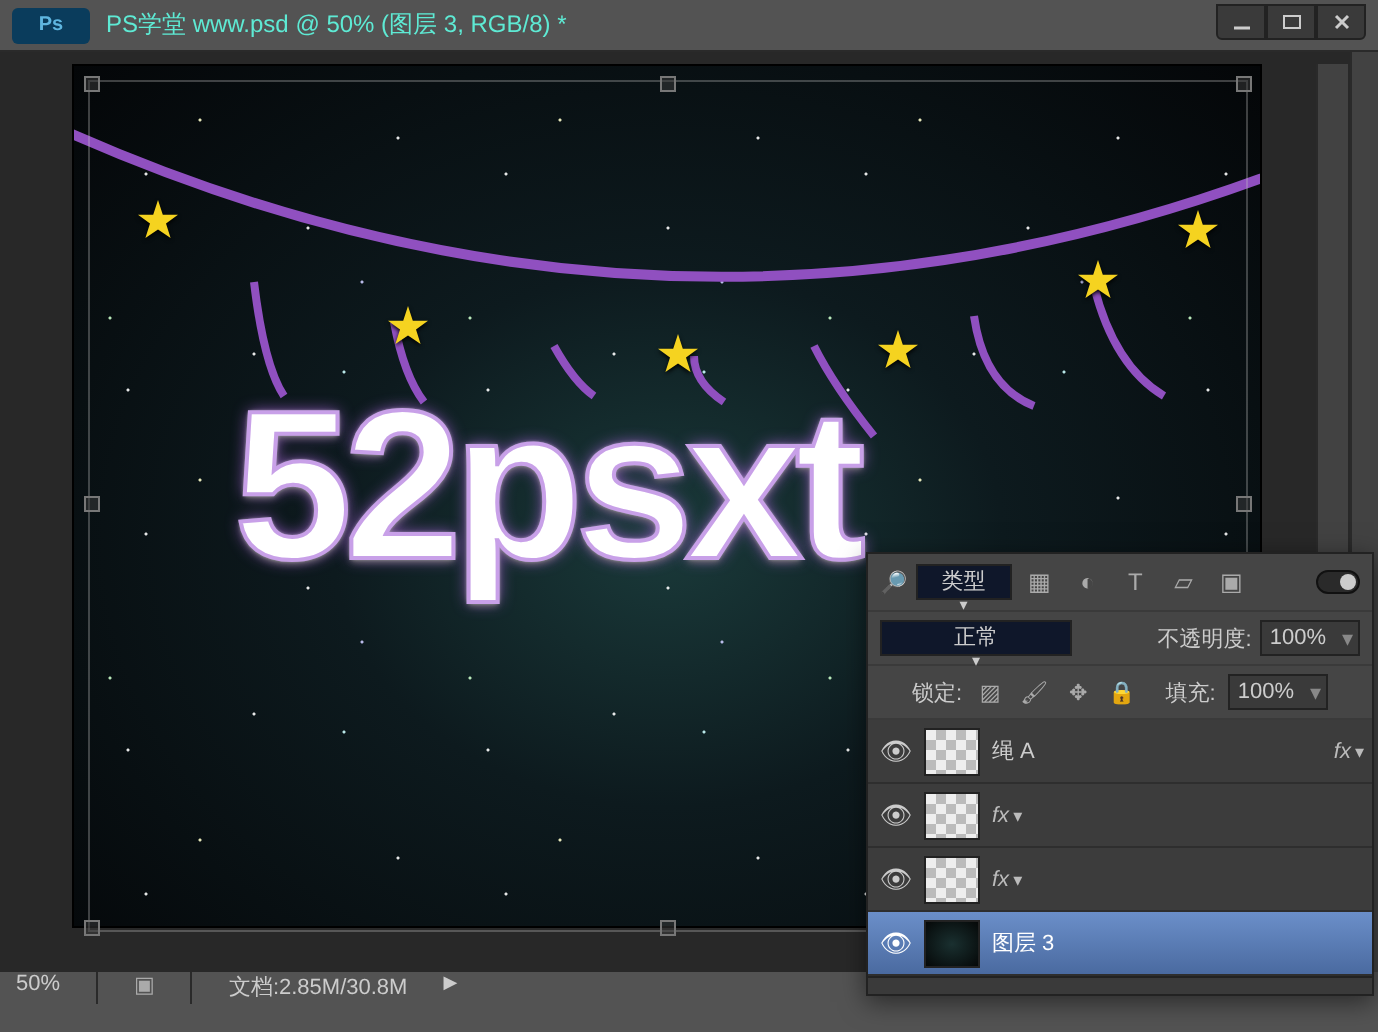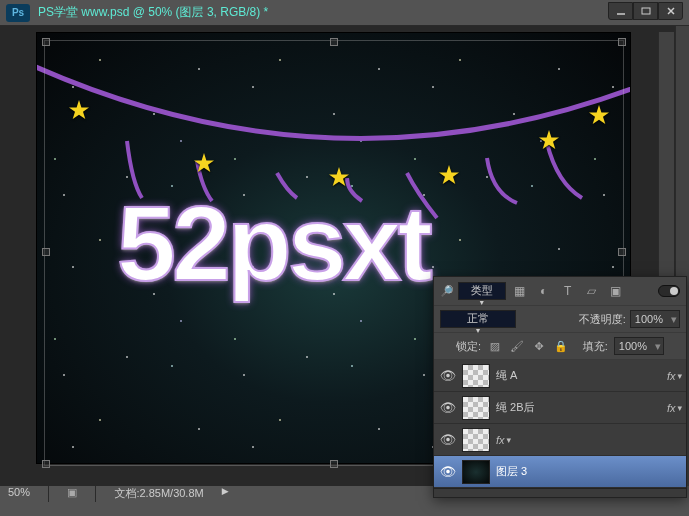"Ps" .titlebar .ps-icon { width: 24px -> 39px }
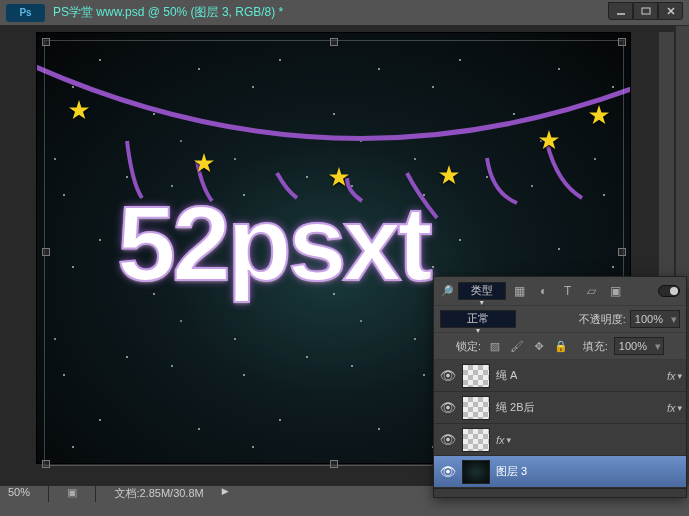"正常" div.select-like { width: 76px -> 96px }
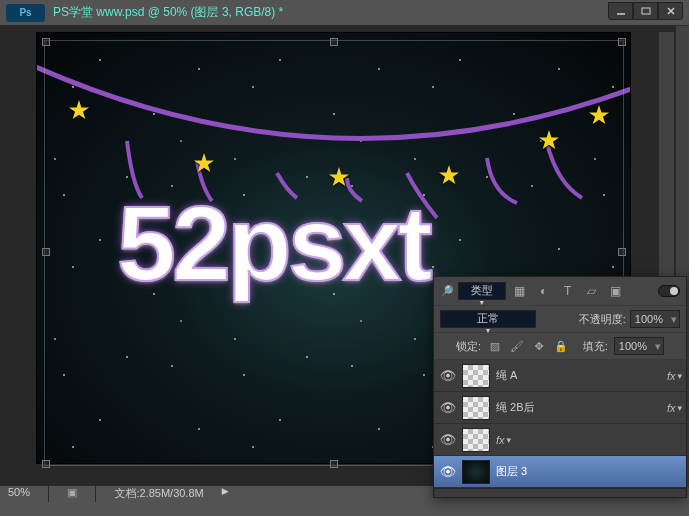"绳 2B后" div.lname { html: <div>绳 2B后</div> -> none }
